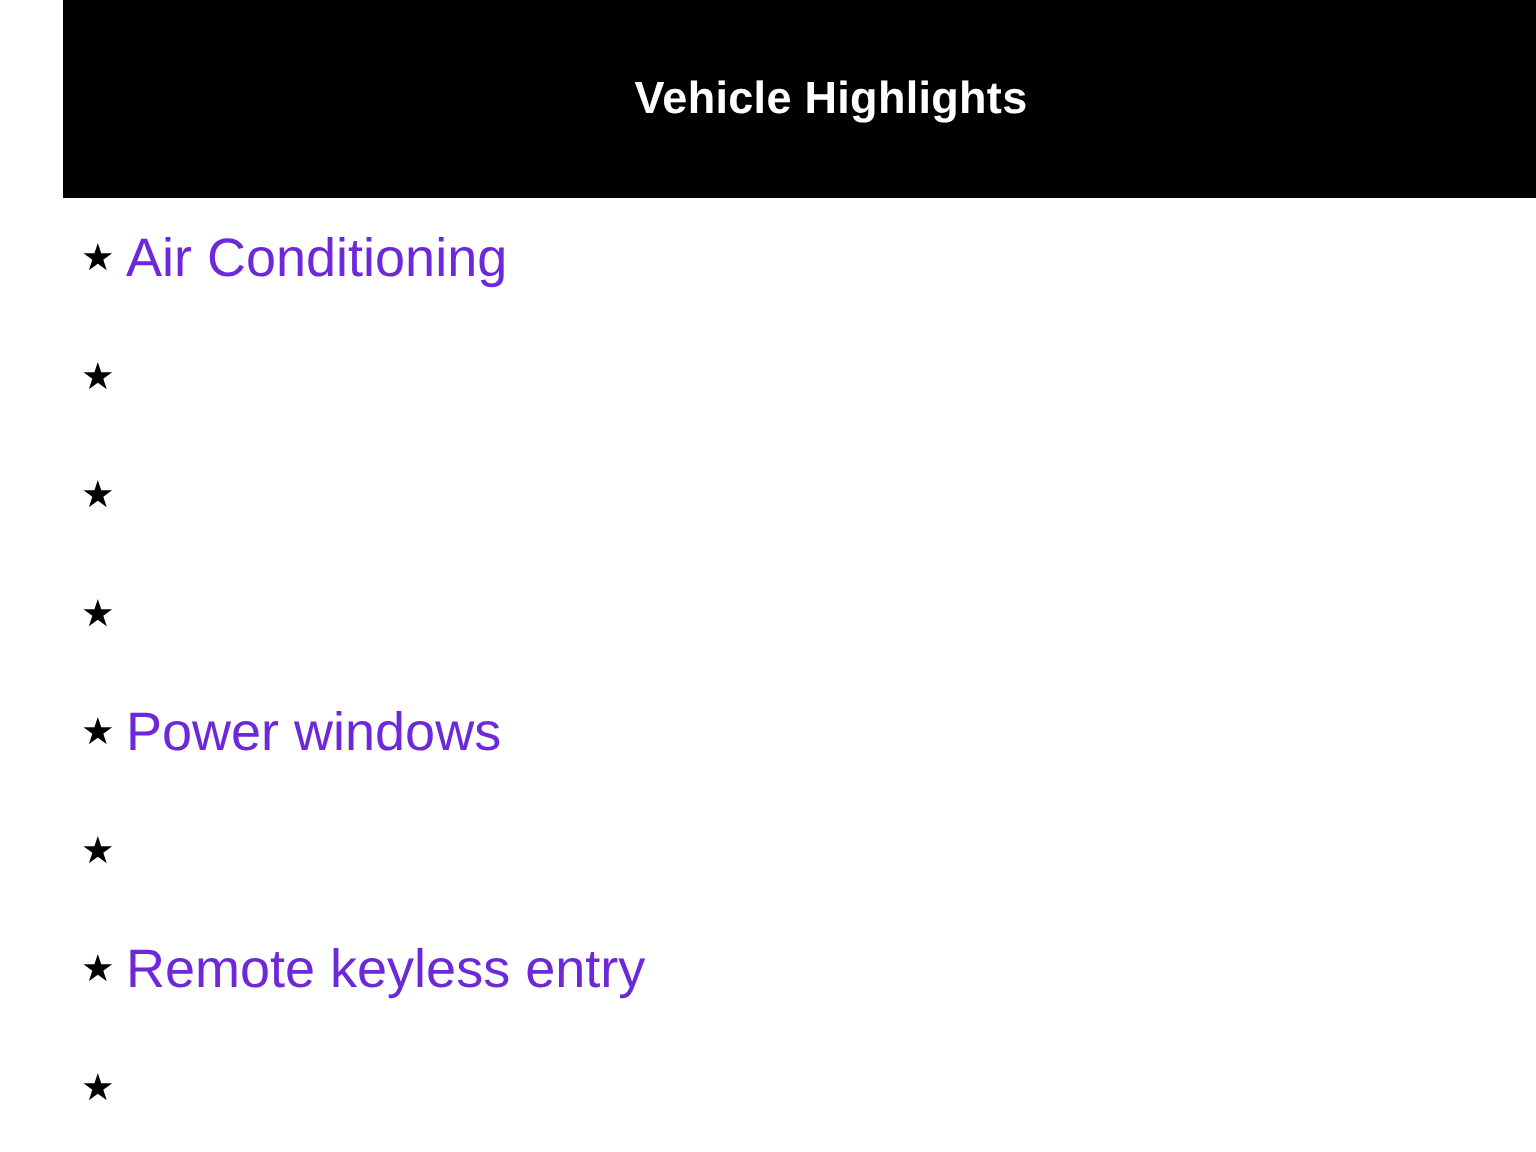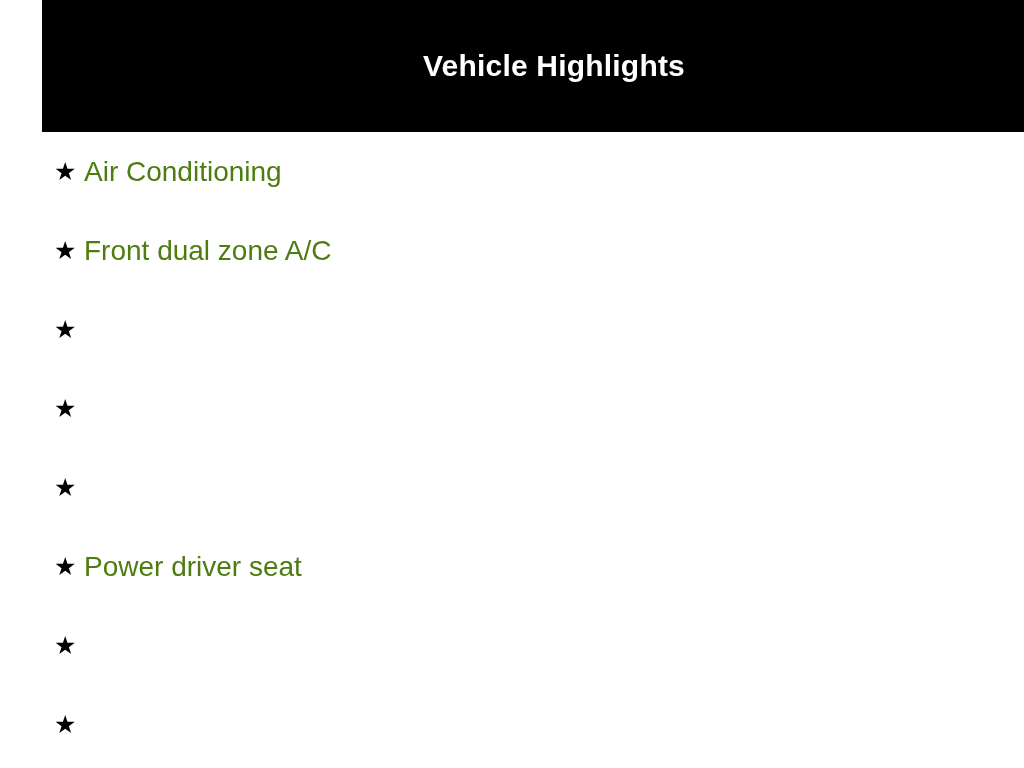"Air Conditioning" .feature-label { color: #4d7c0f -> #6d28d9; font-size: 28px -> 36px }
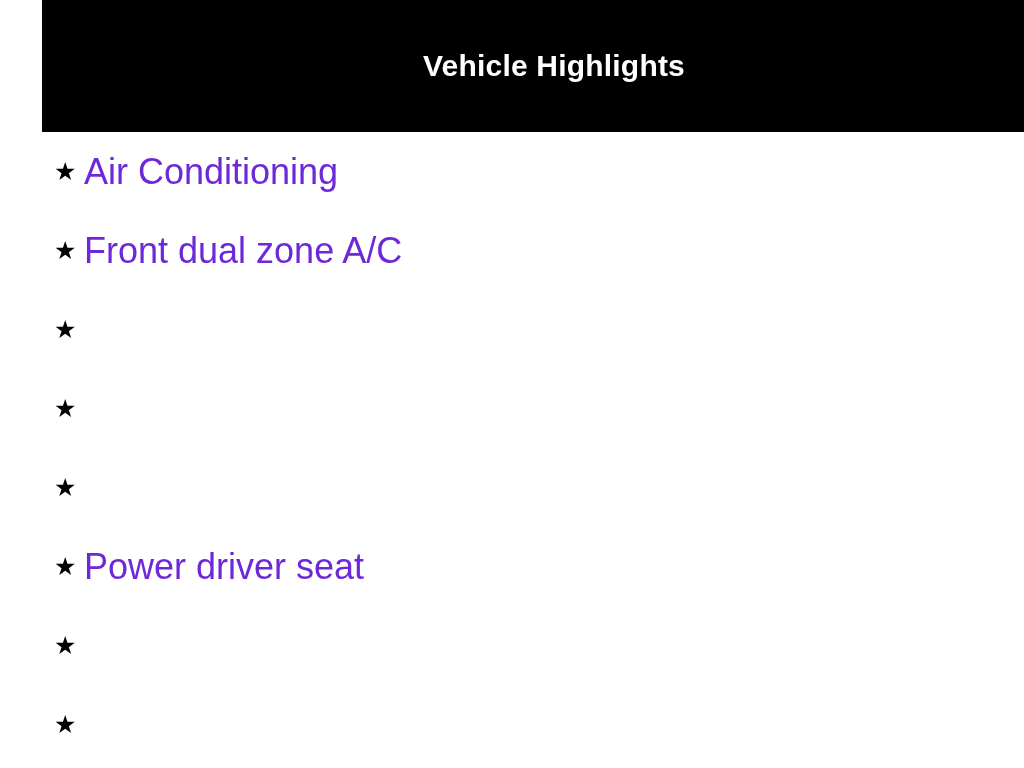"Front dual zone A/C" span.feature-label { html: <span>Front dual zone A/C</span> -> none }
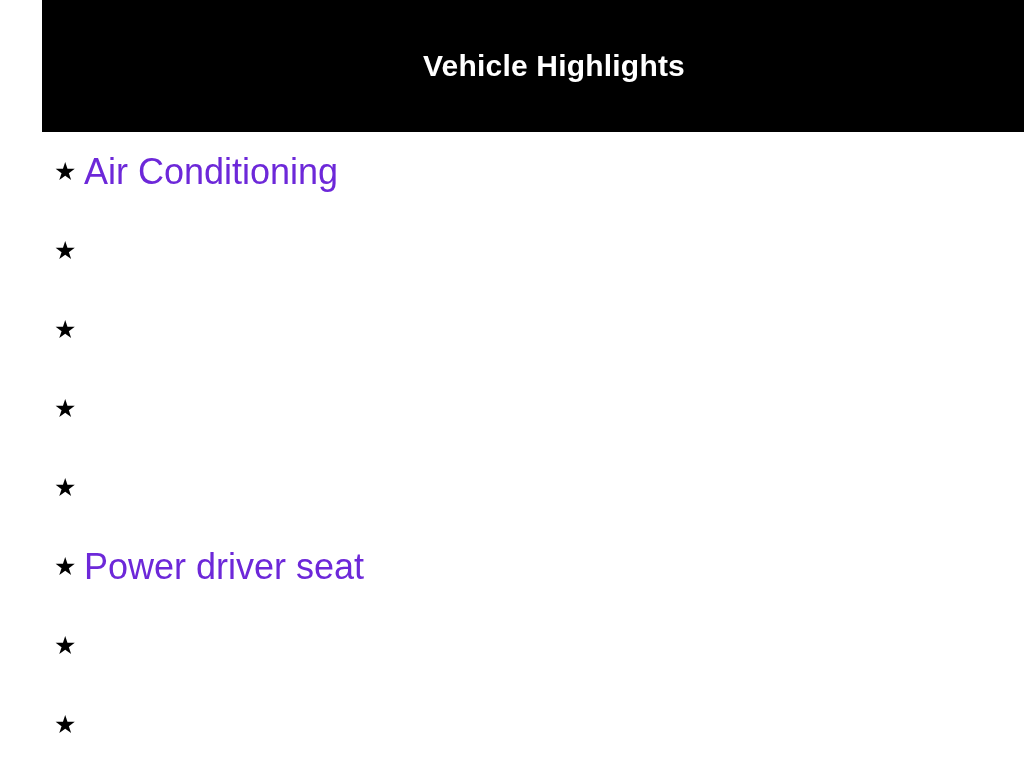"Power windows" span.feature-label { html: none -> <span>Power windows</span> }
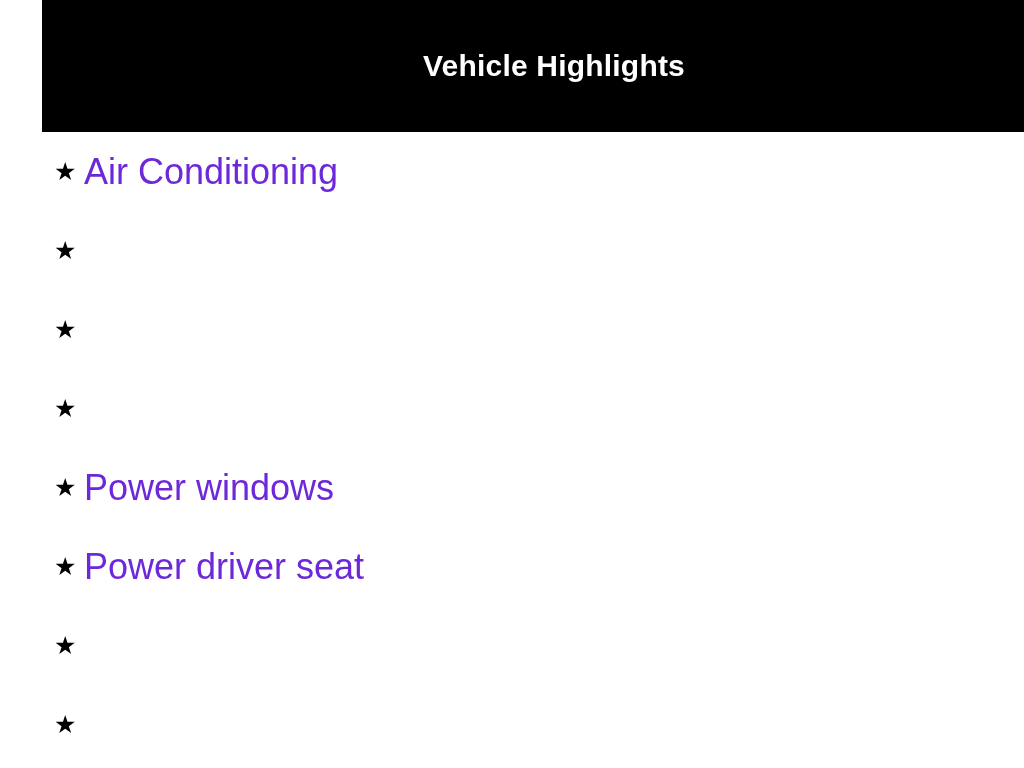"Power driver seat" span.feature-label { html: <span>Power driver seat</span> -> none }
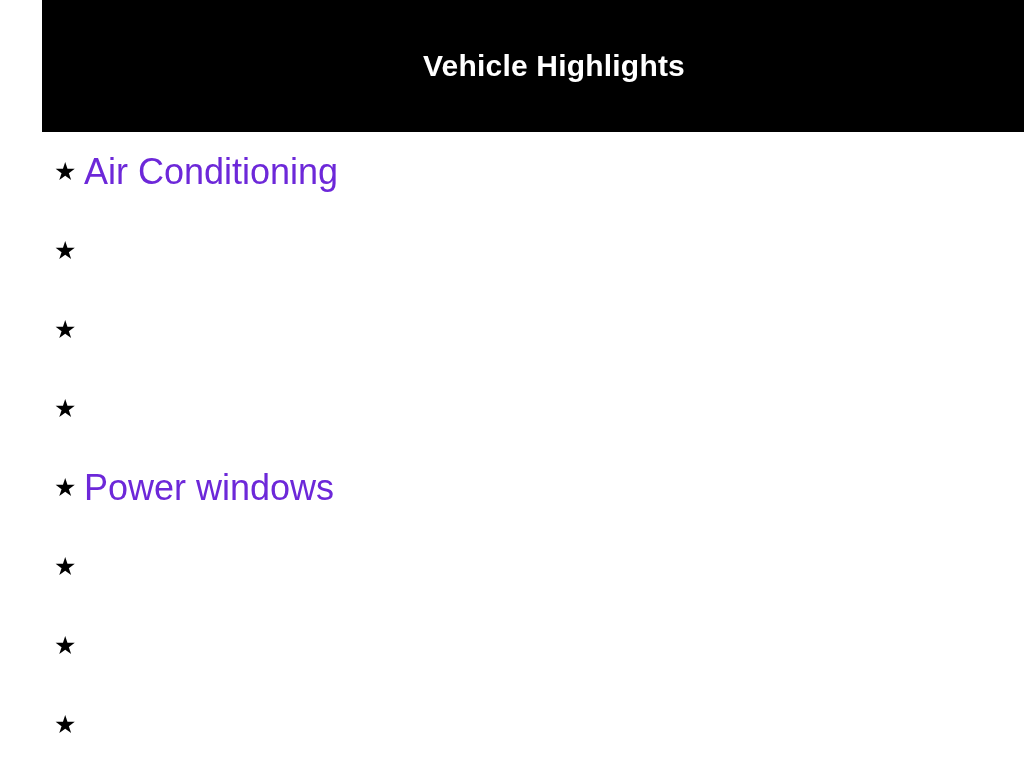"Remote keyless entry" span.feature-label { html: none -> <span>Remote keyless entry</span> }
